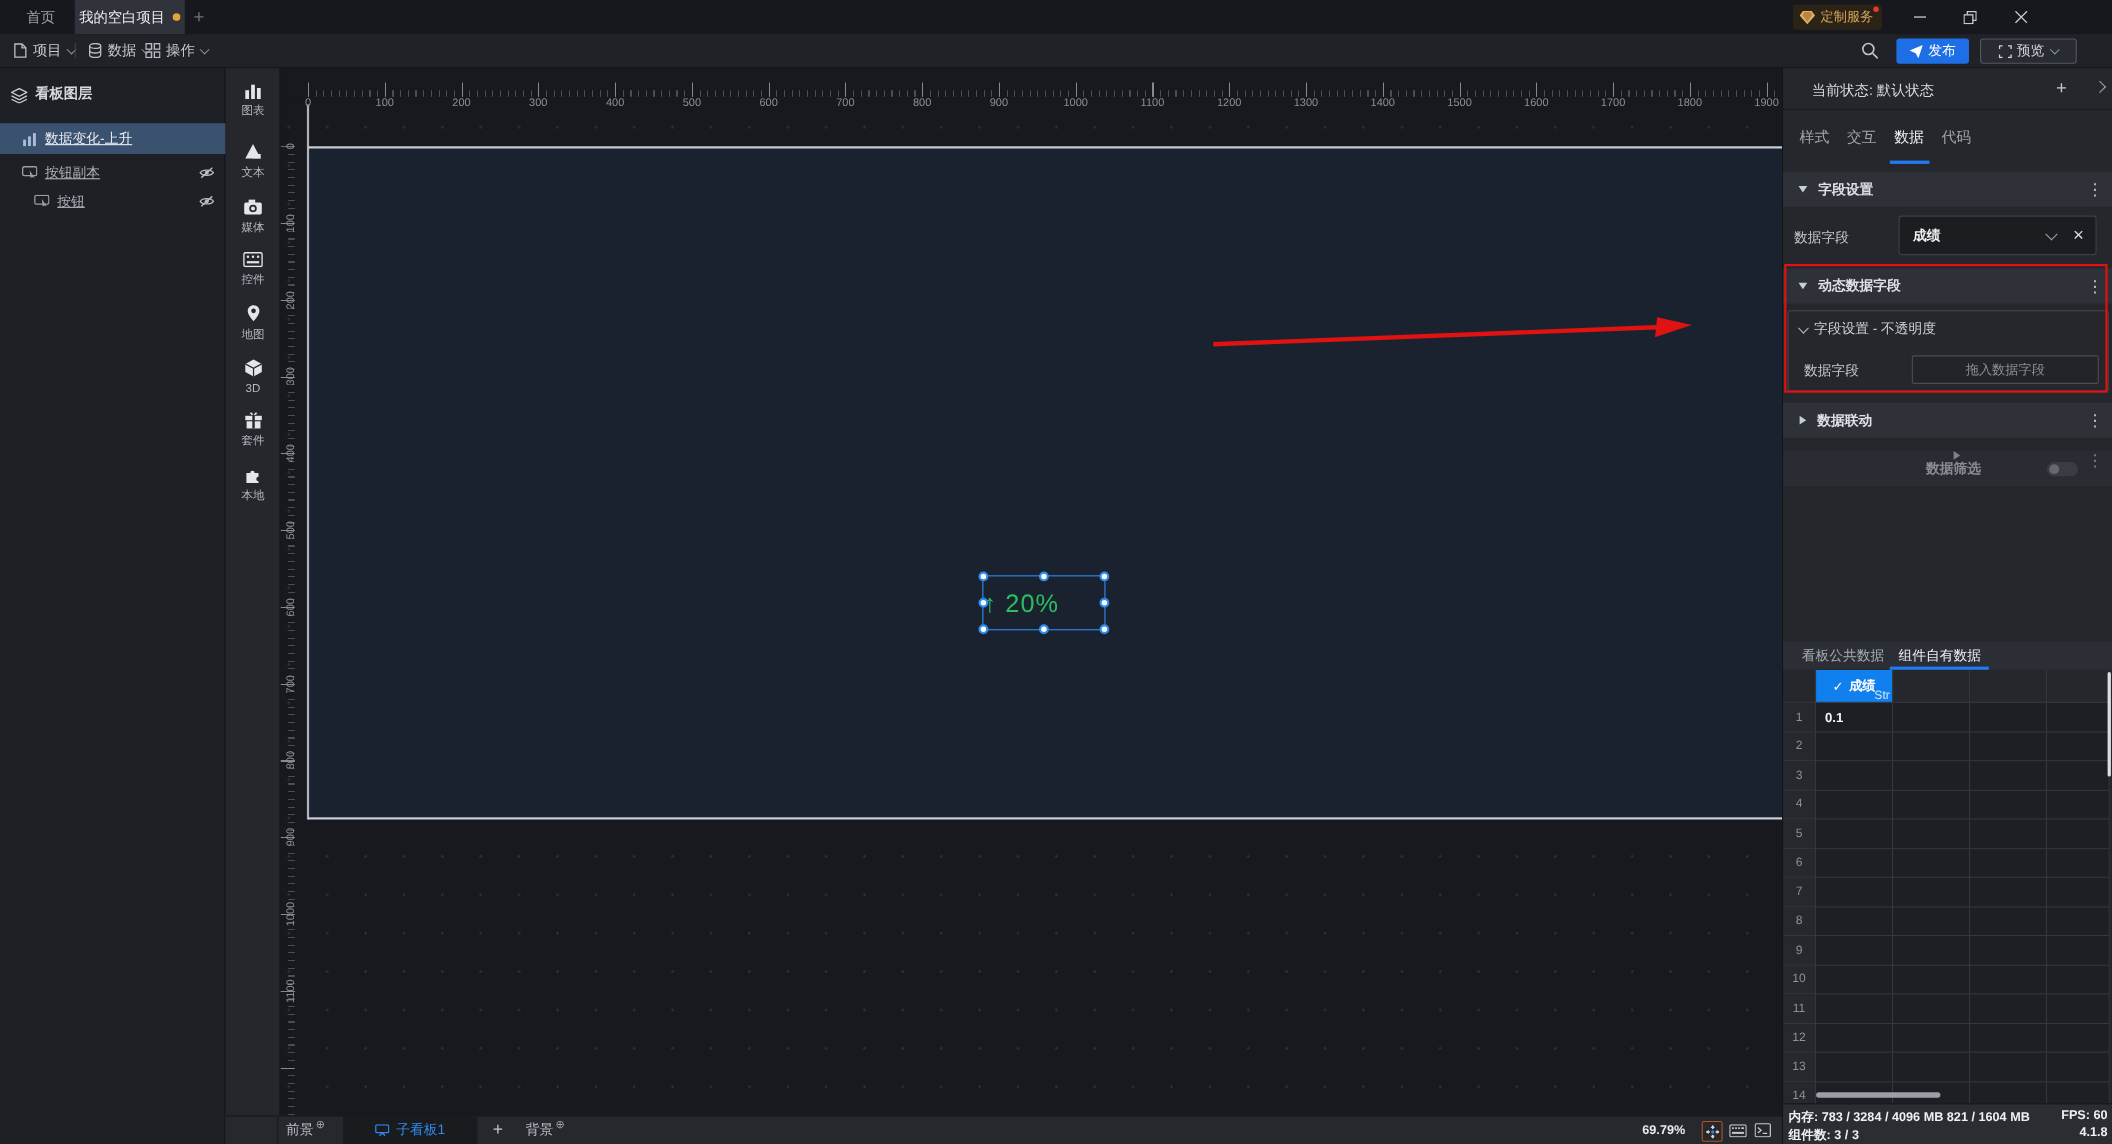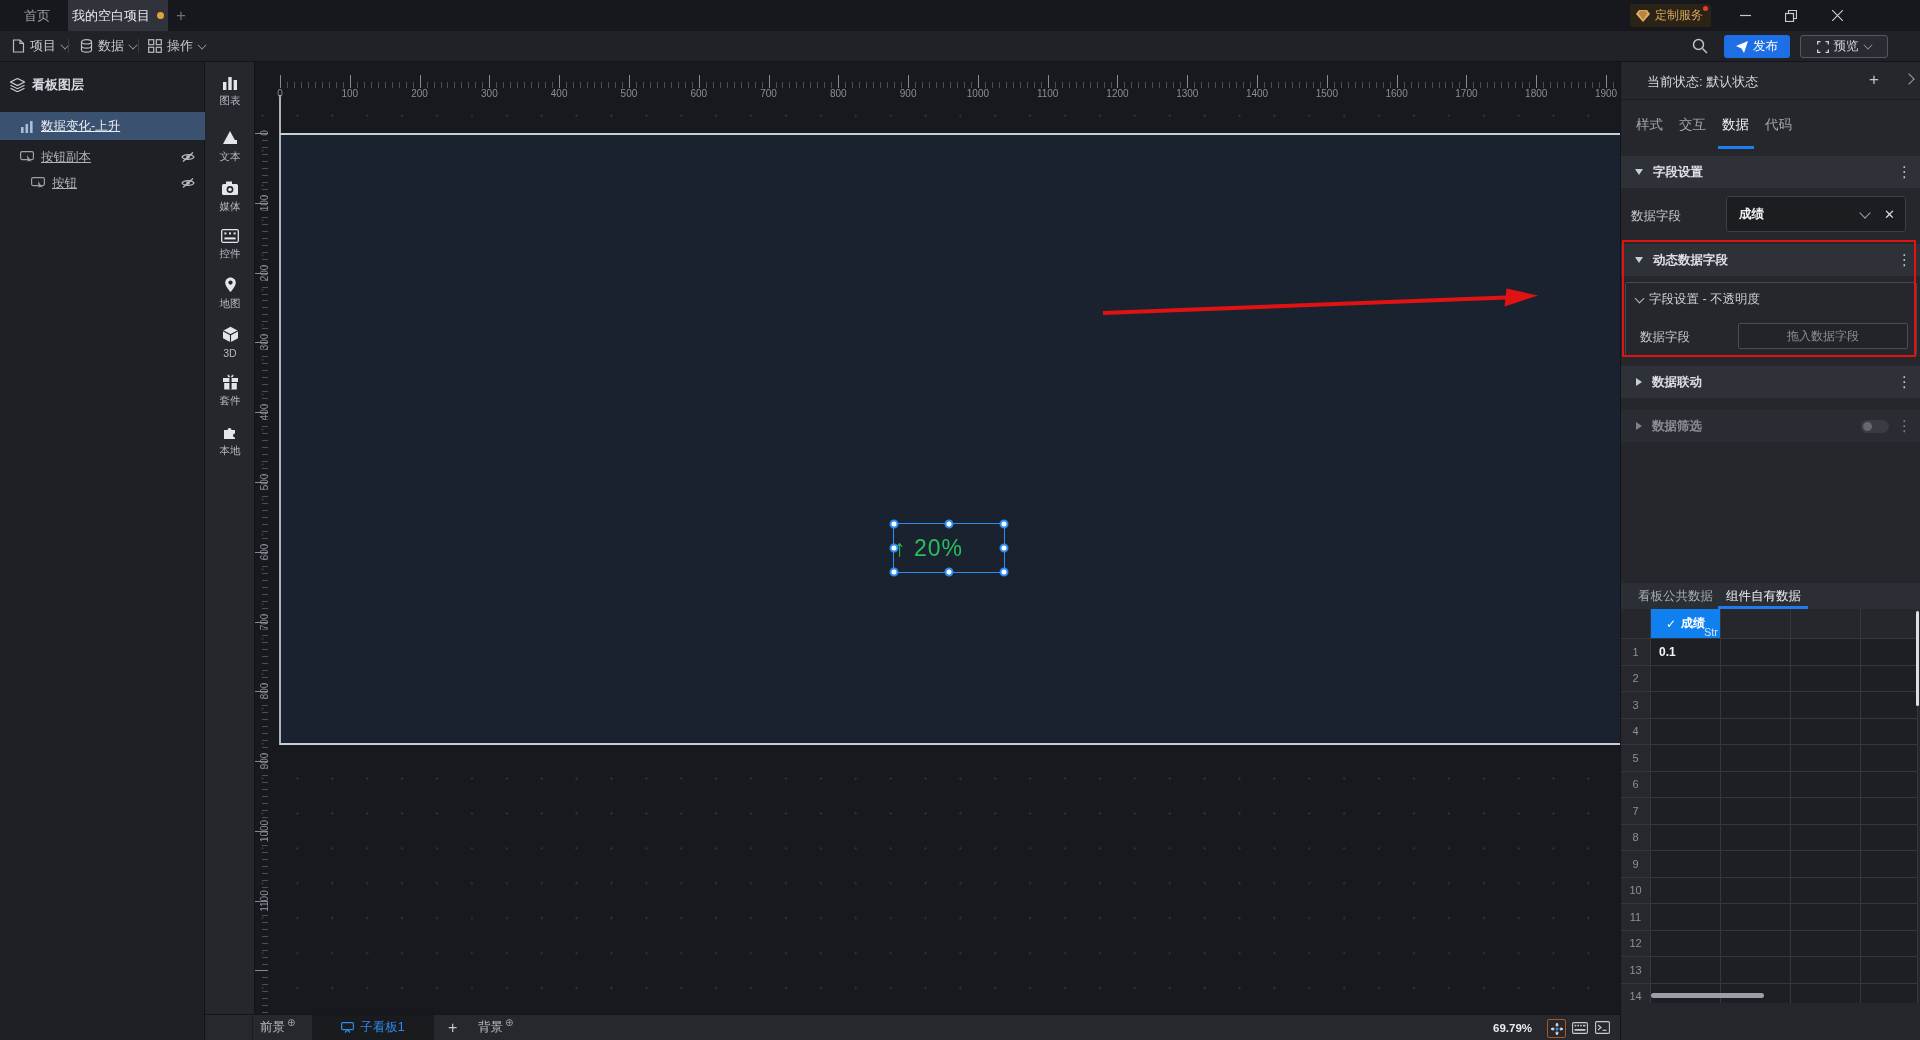"操作" div.menu-group { left: 148px -> 132px }
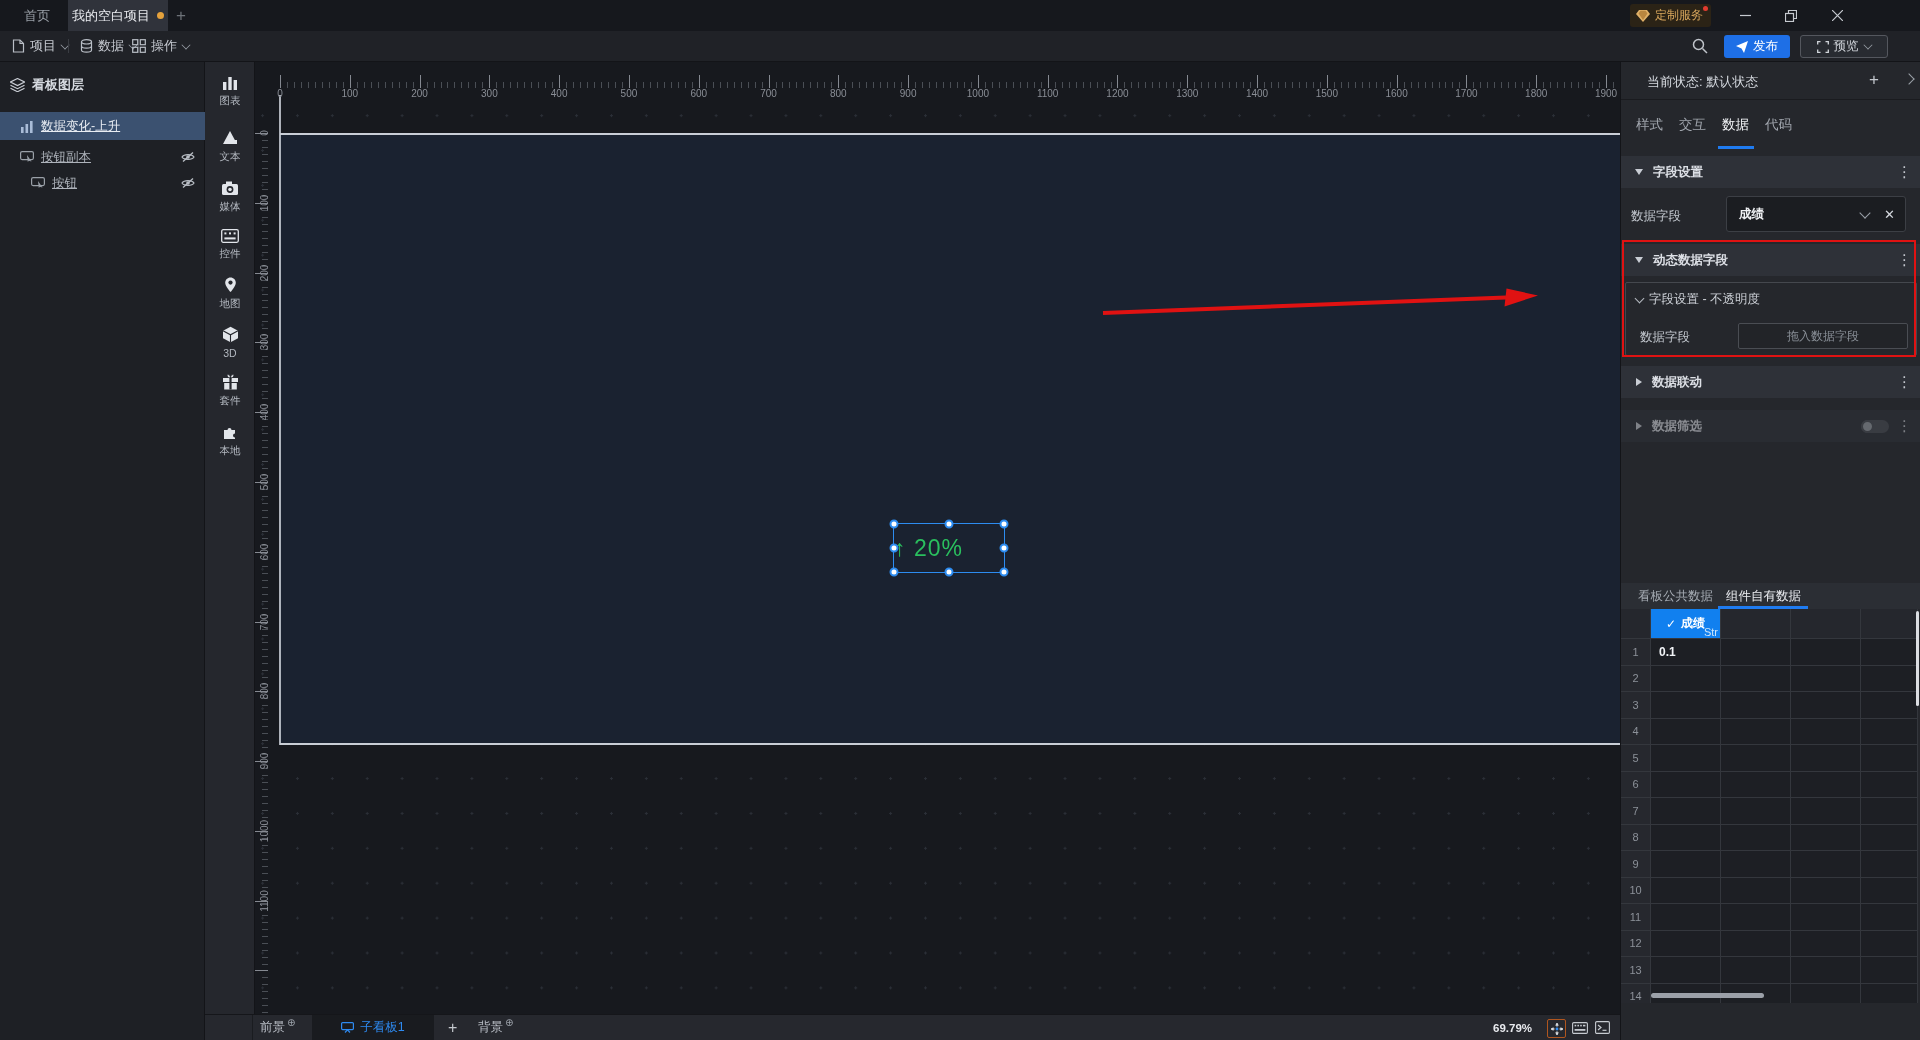"看板图层" .layers-hdr { align-items: center -> flex-end }
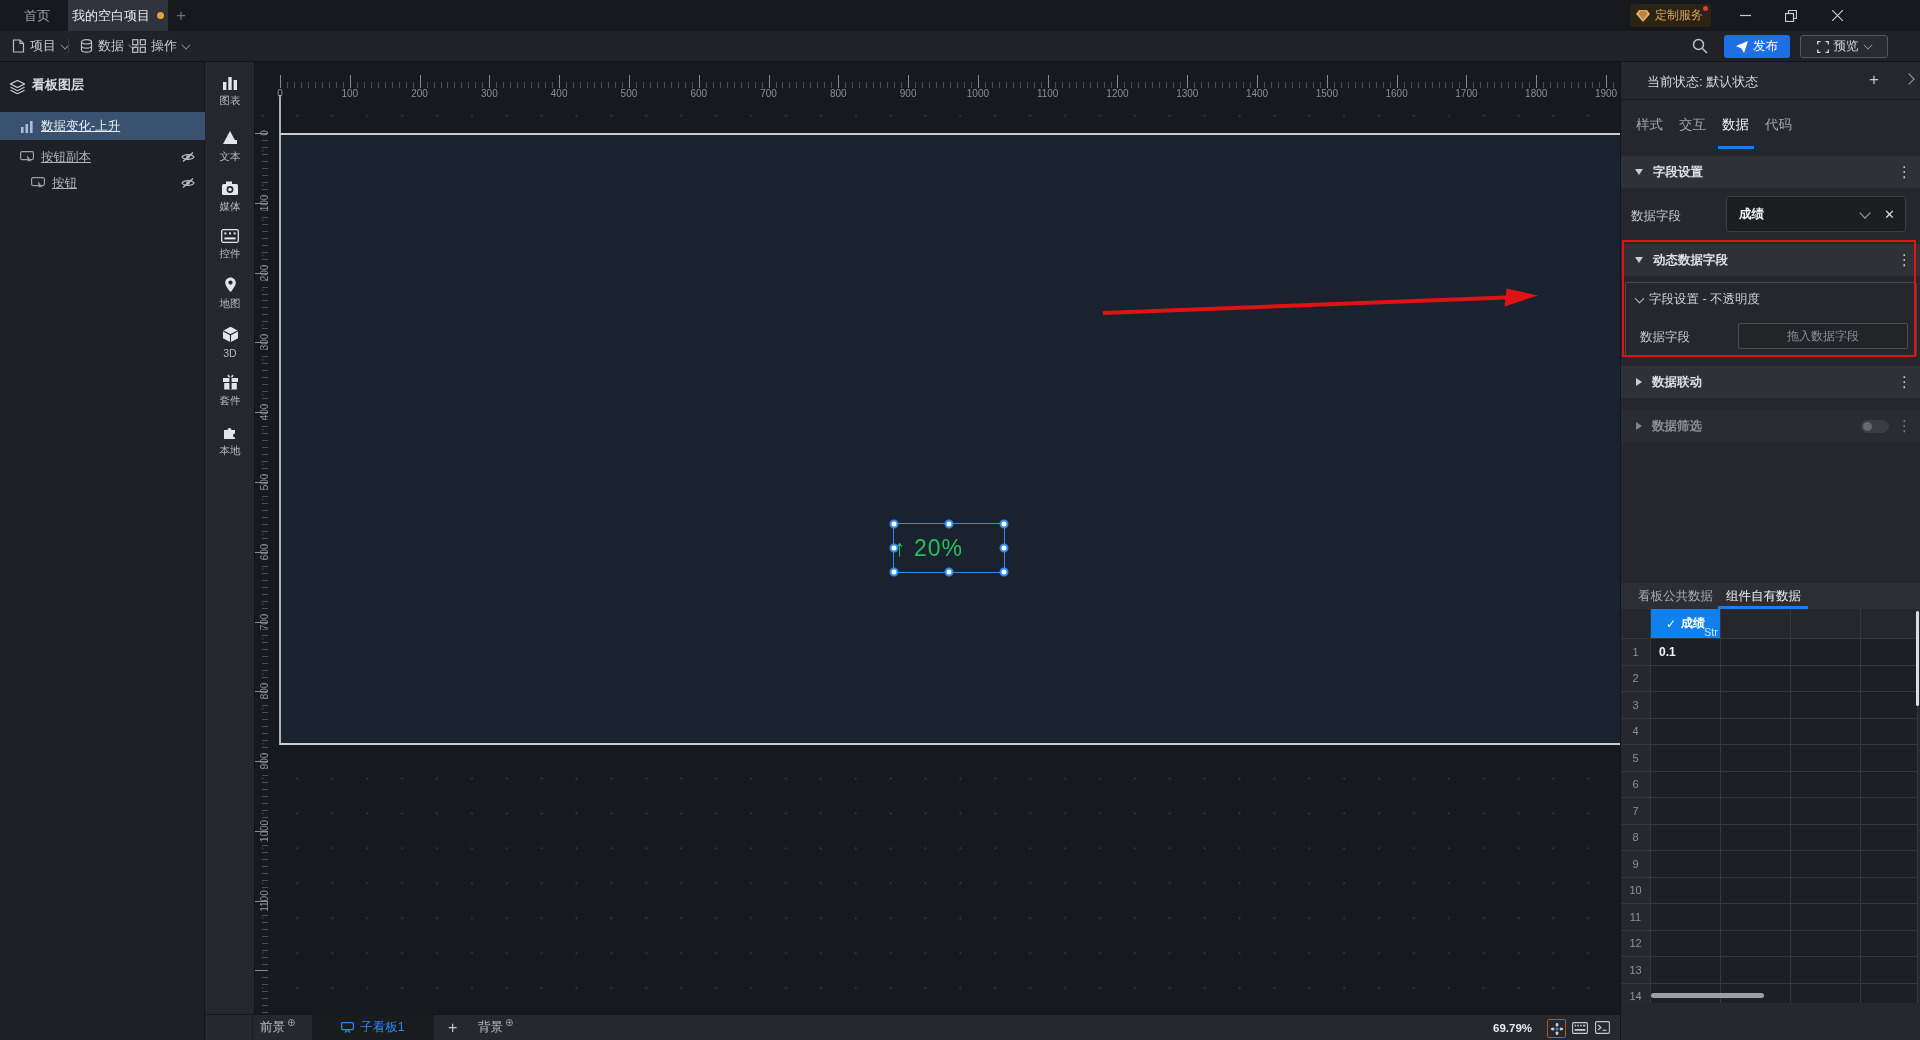"数据筛选" div.sec-hdr { flex-direction: none -> column }
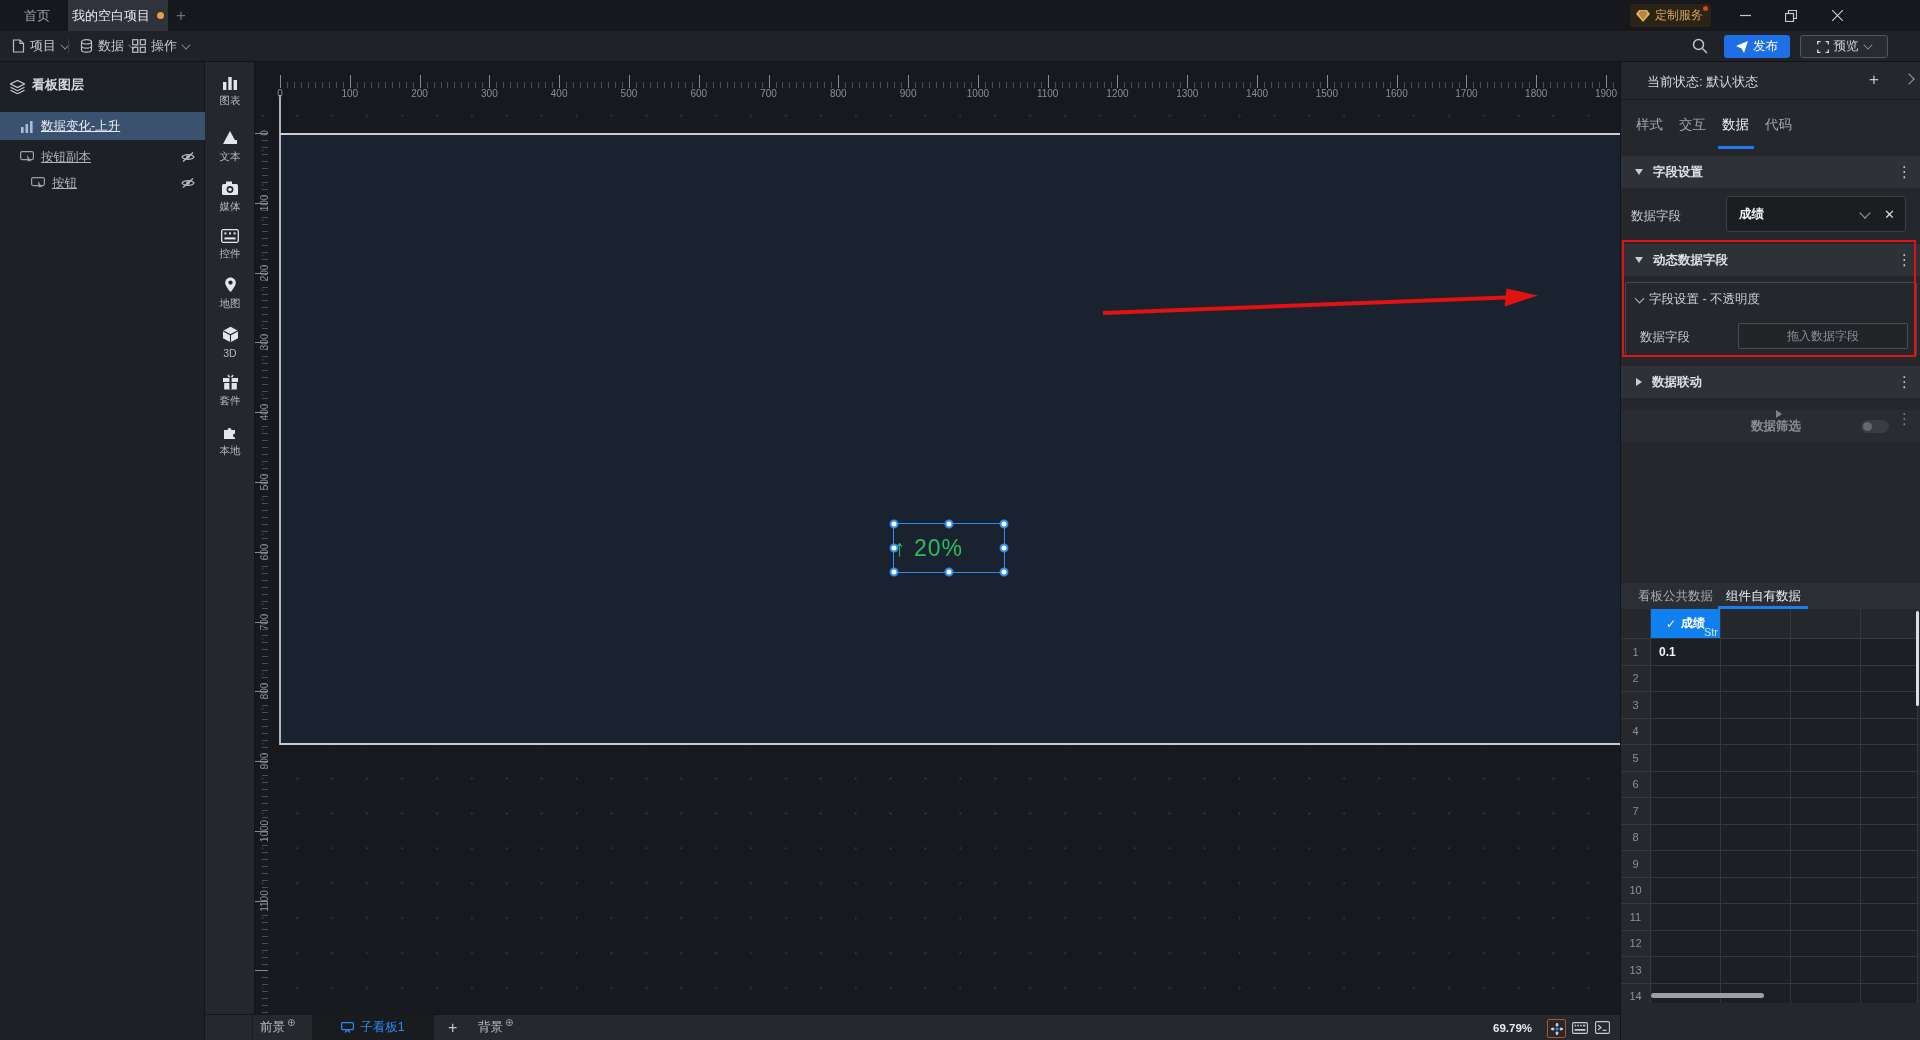"内存: 783 / 3284 /" div.rp-status { html: none -> <div> <span><span>内存:</span> <span>783 / 3284 / 4096 MB 821 / 1604 MB</span></span> <span><span>FPS:</span> <span>60</span></span> <span><span>组件数:</span> <span>3 / 3</span></span> <span>4.1.8</span> </div> }
